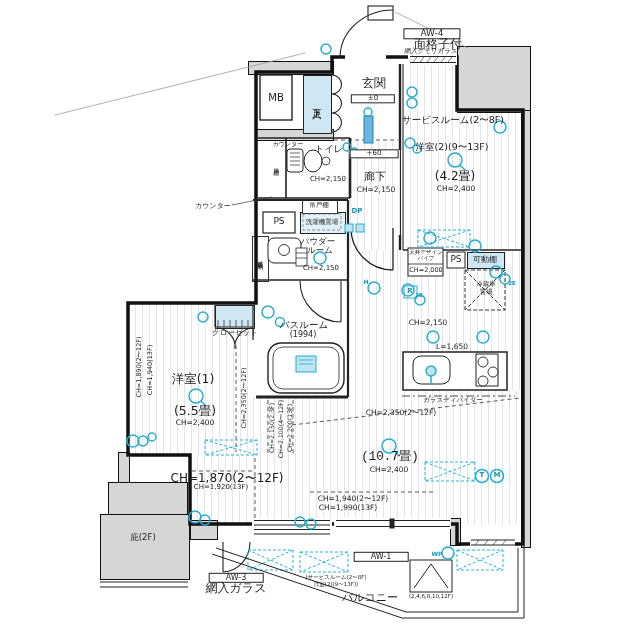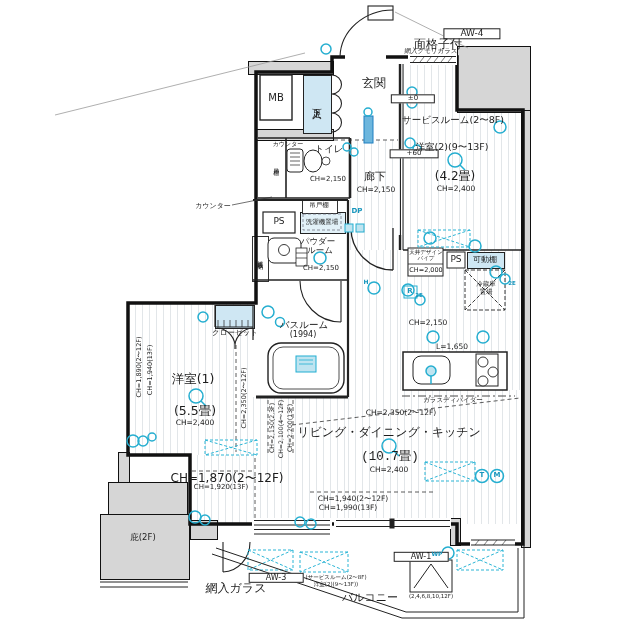"AW-4" .box { margin-left: 40px -> none }
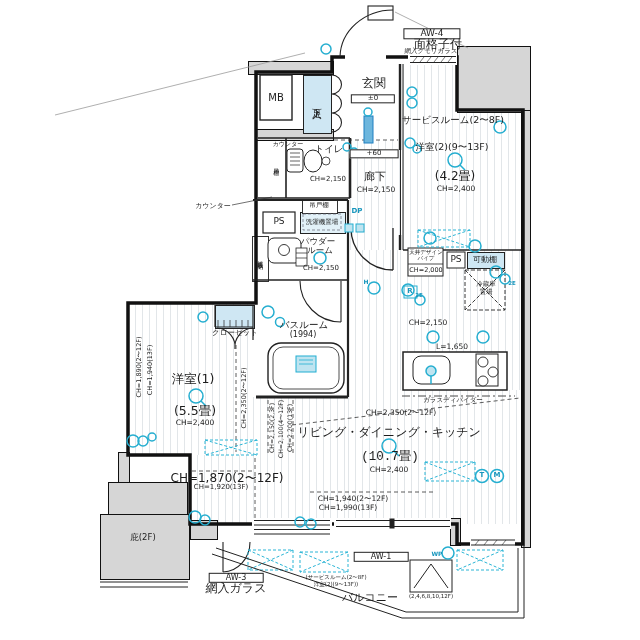"リビング・ダイニング・キッチン" div.lbl { html: <div>リビング・ダイニング・キッチン</div> -> none }
